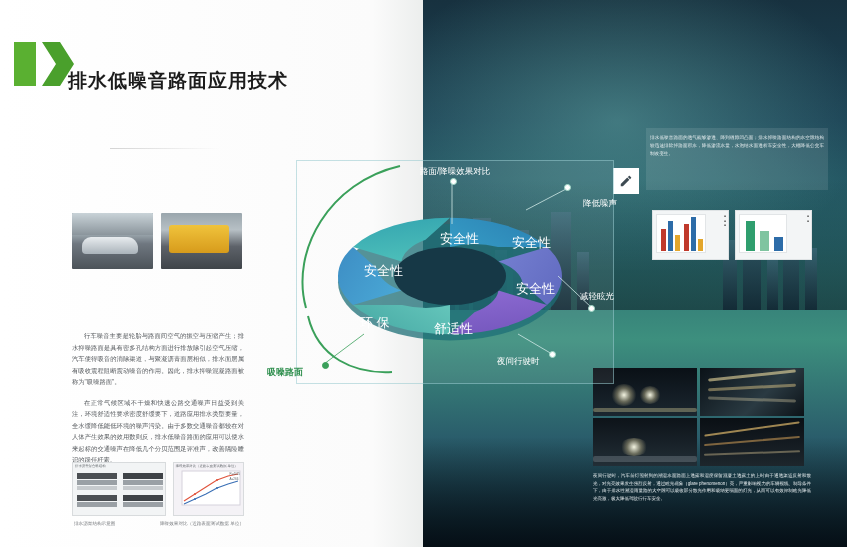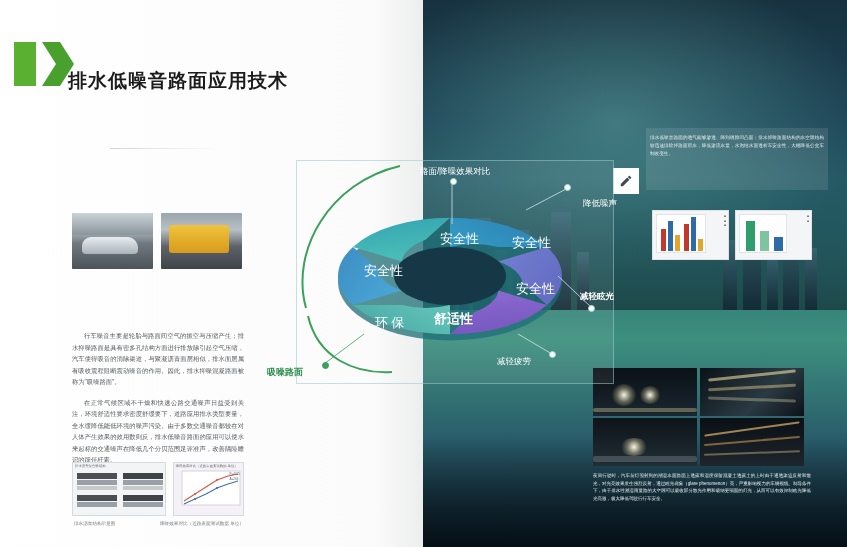"减轻眩光" div.lbl { font-weight: bold -> none }
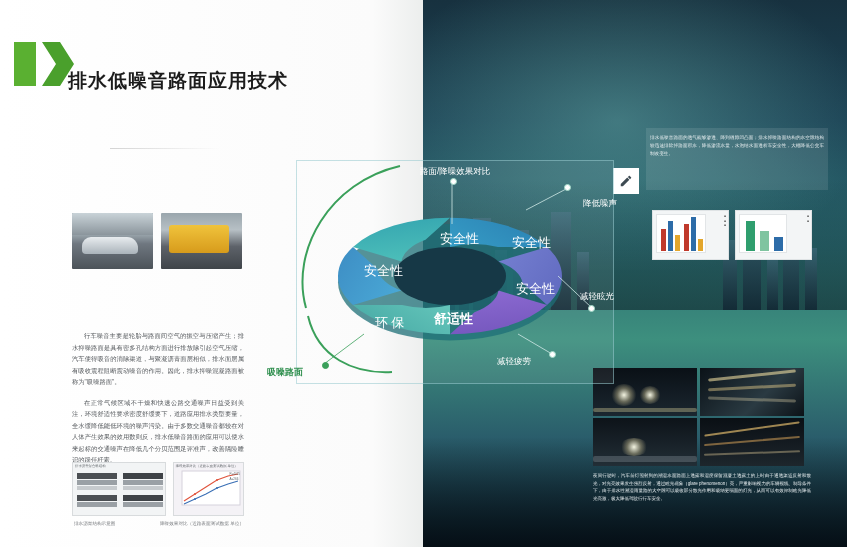"环 保" div.ring-lbl { font-family: Liberation Serif, serif -> none; left: 75px -> 60px }
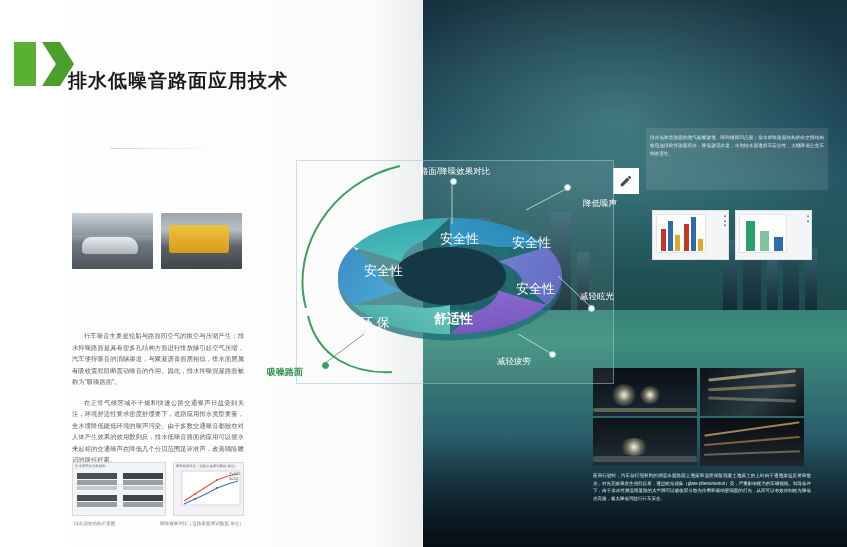"舒适性" div.ring-lbl { font-weight: bold -> none; top: 152px -> 162px }
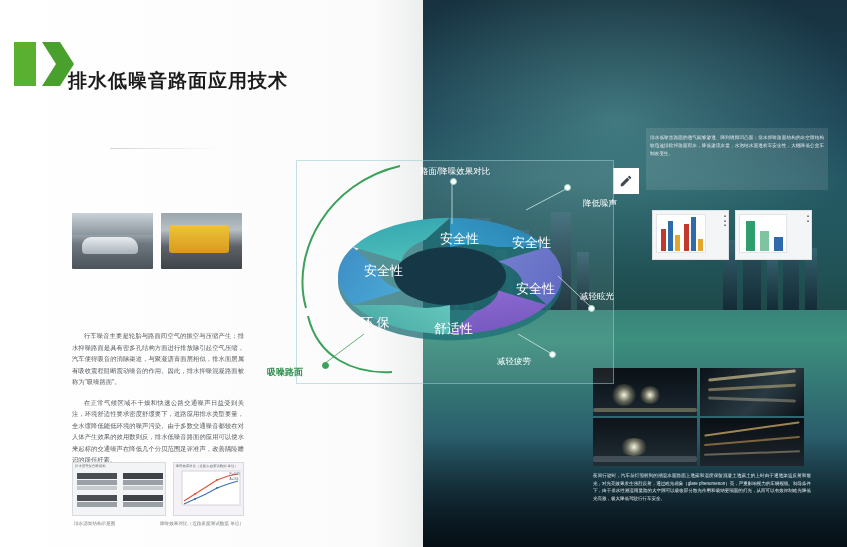"减轻疲劳" div.lbl { text: 减轻疲劳 -> 夜间行驶时 }
